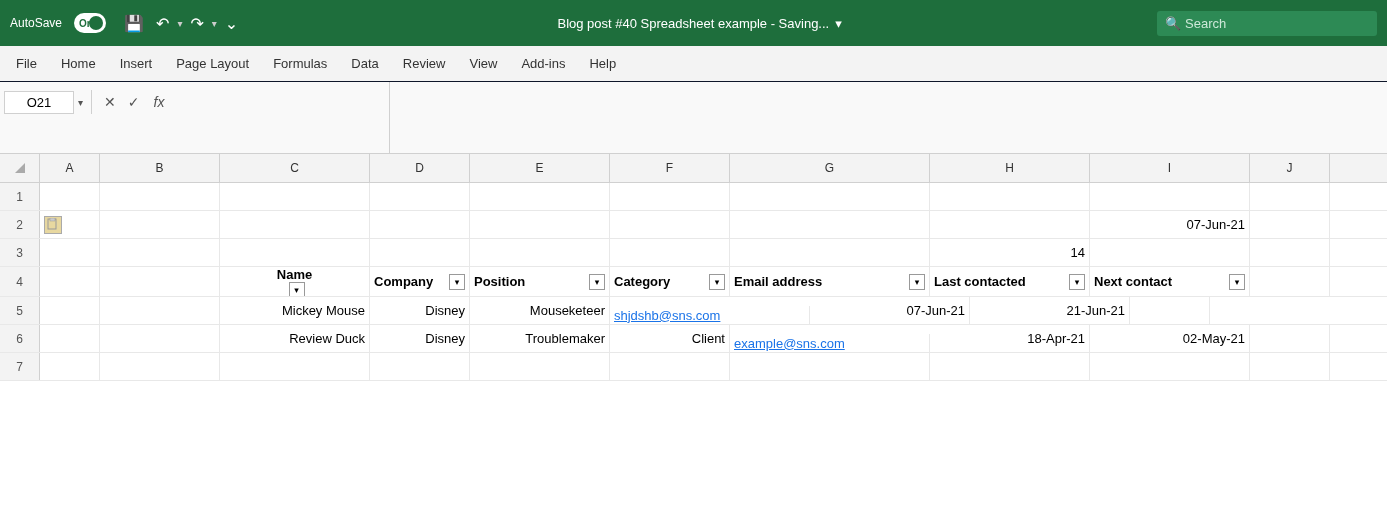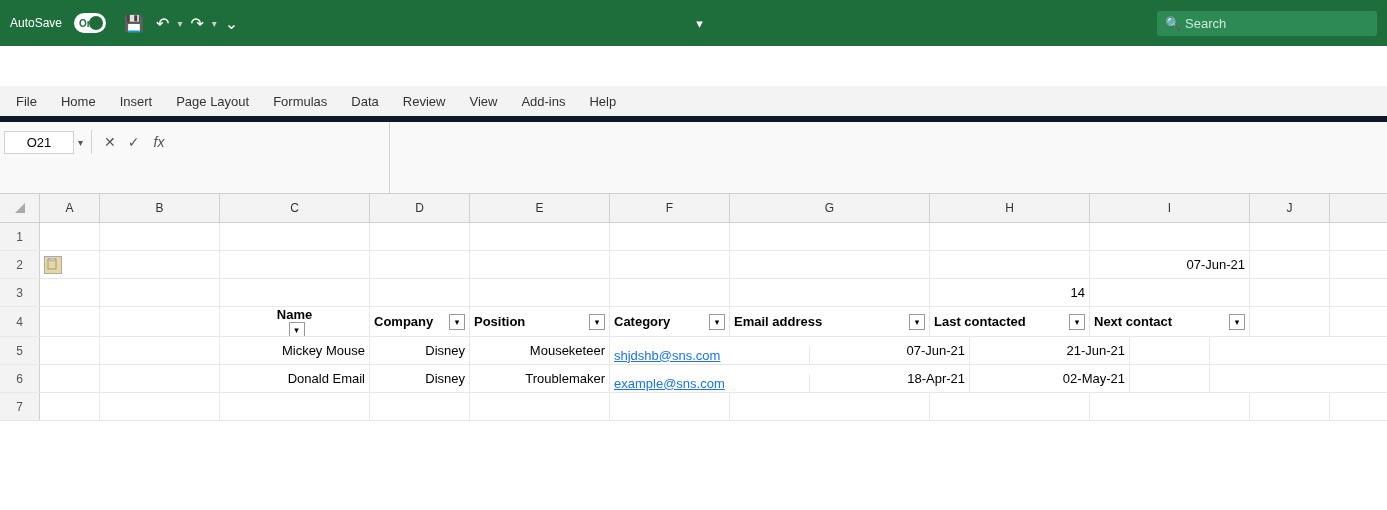"Blog post #40 Spreadsheet example" span { html: none -> <span>Blog post #40 Spreadsheet example - Saving...</span> }
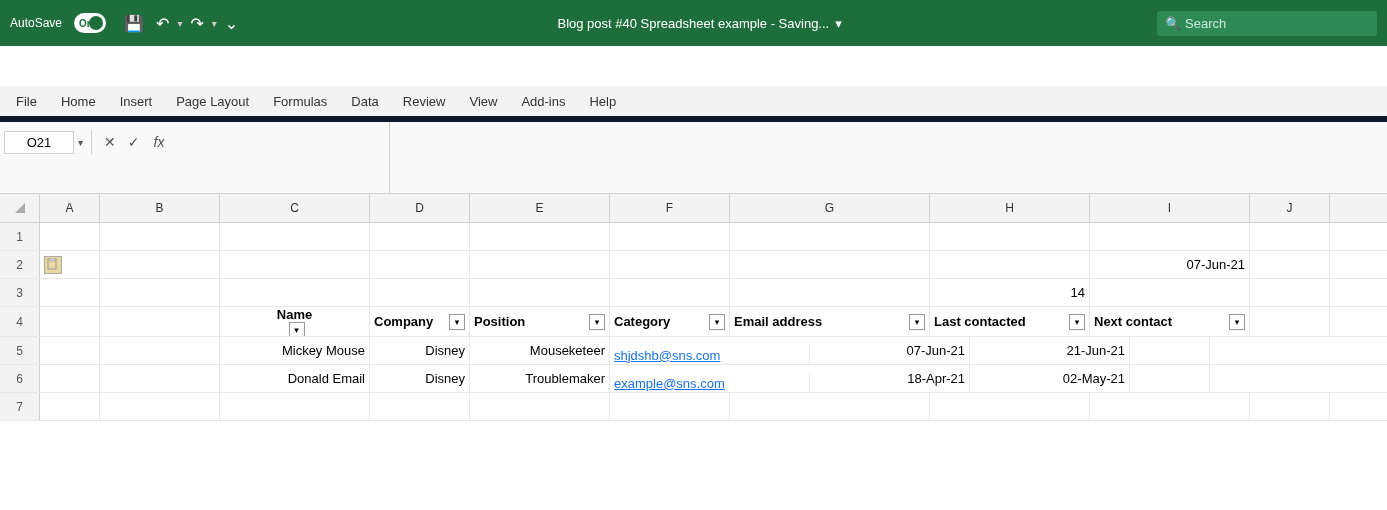"File" #menu-bar { border-bottom: 6px solid #0f172a -> 1px solid #0f172a; margin-top: 40px -> none }
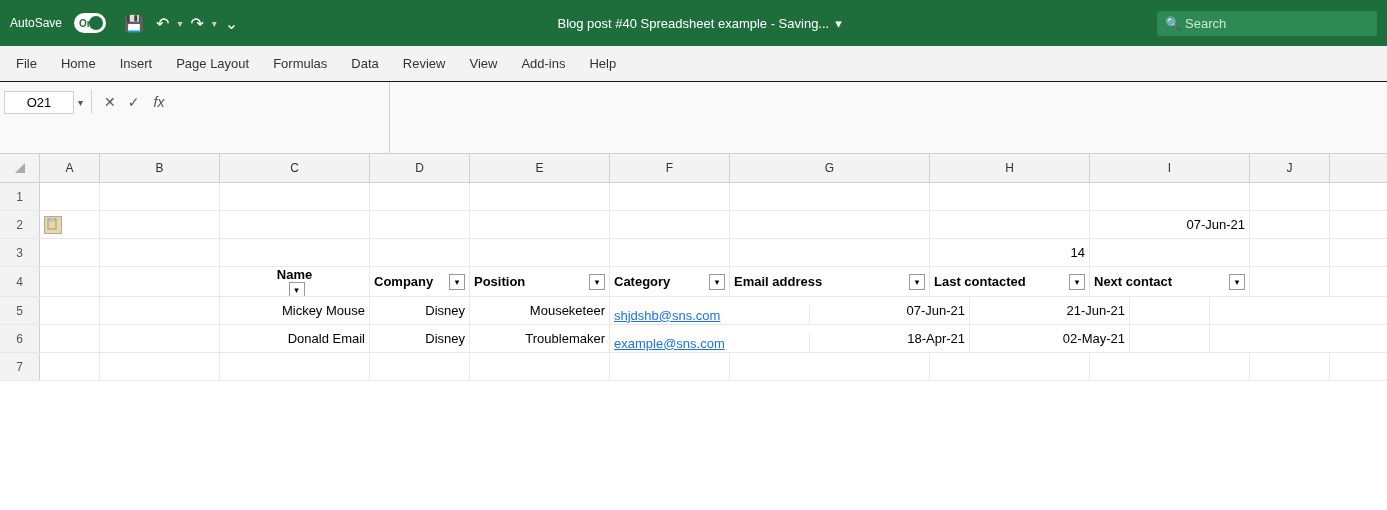"Donald Email" div.cell { text: Donald Email -> Review Duck }
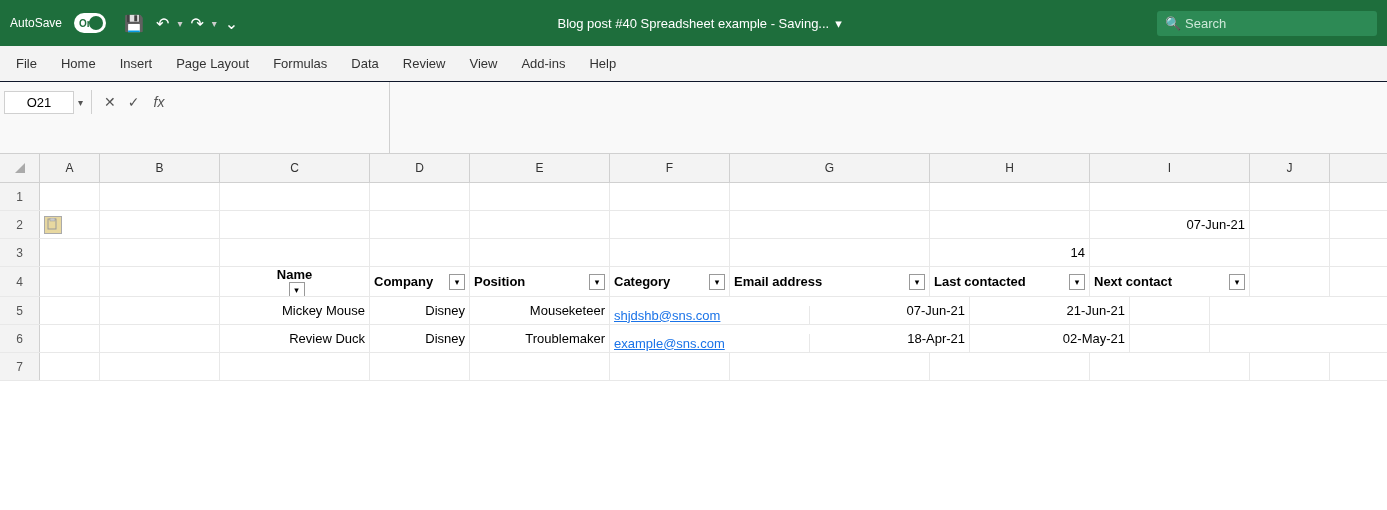"Client" div.cell { html: none -> <div>Client</div> }
